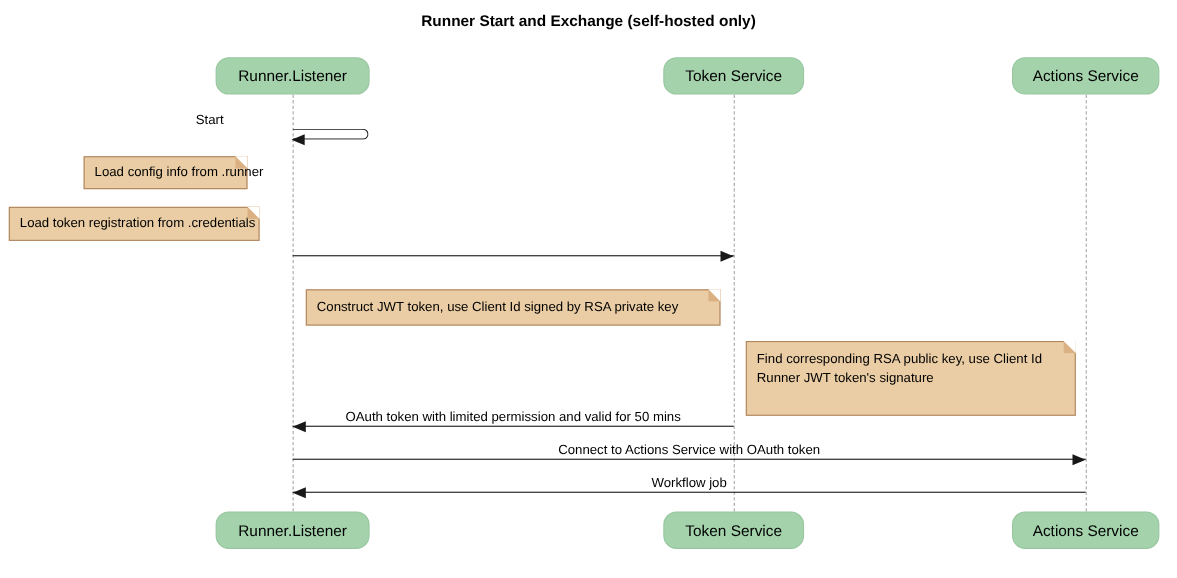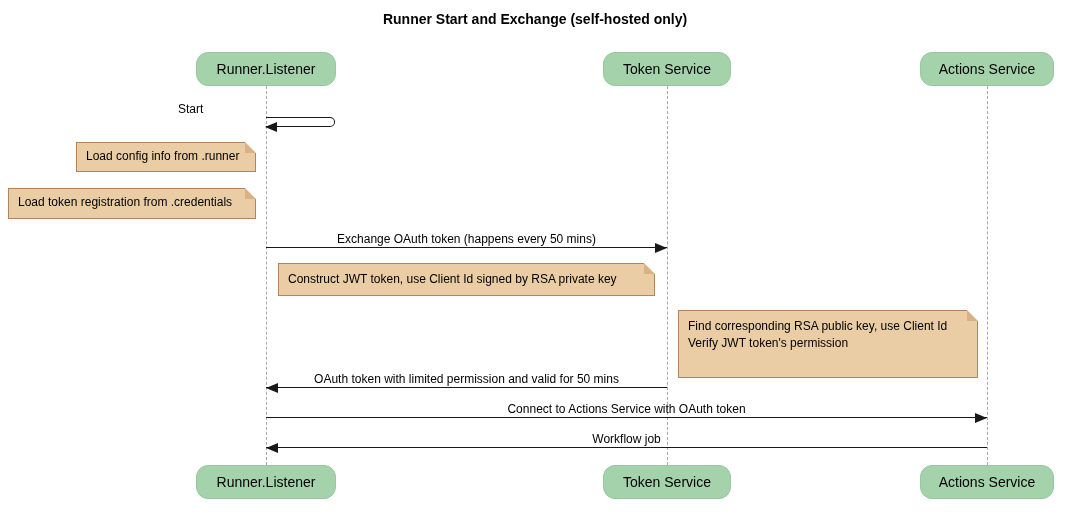"Load config info from .runner" div.note { width: 180px -> 149px }
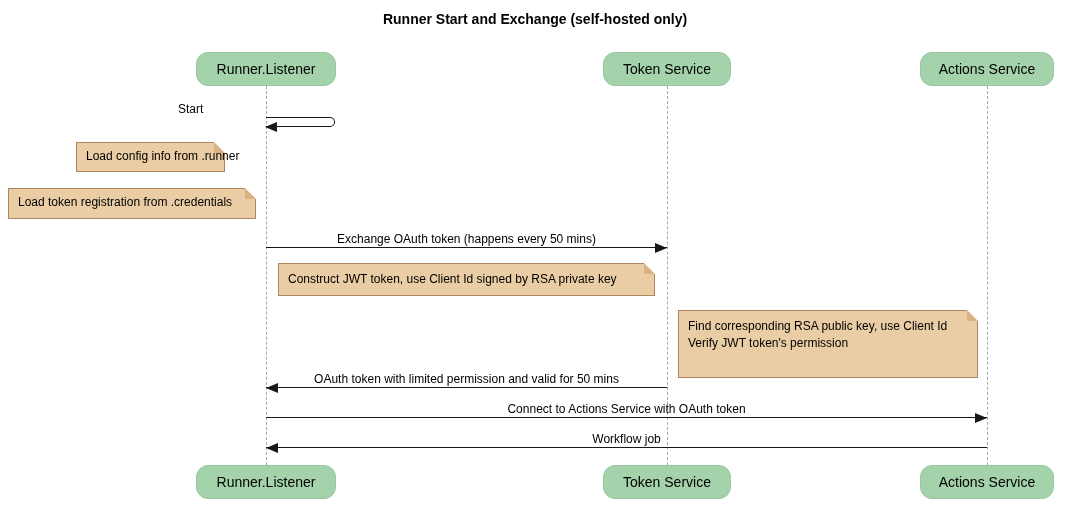"Load token registration from" div.note { width: 248px -> 228px }
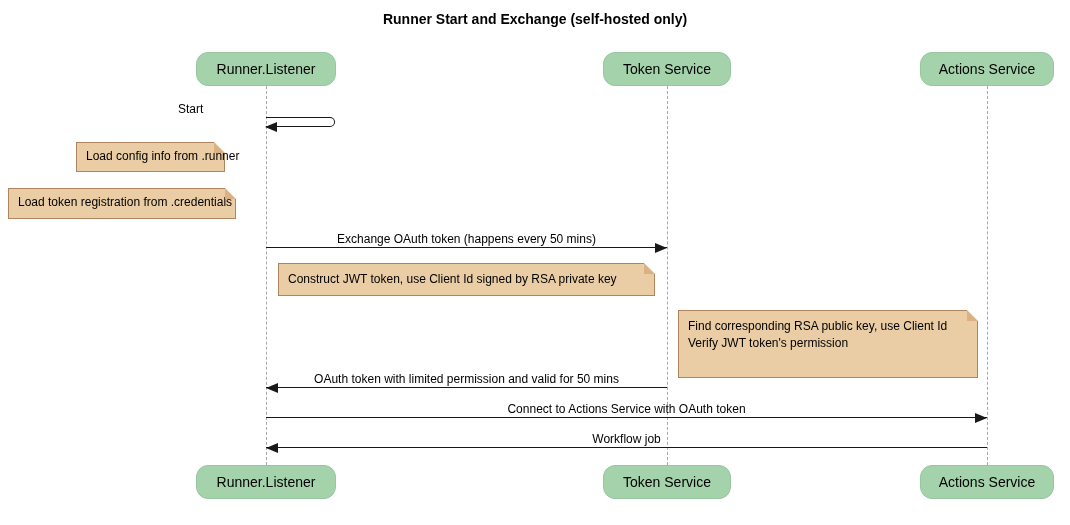"Exchange OAuth token (happens every" div.msg-label { html: <div>Exchange OAuth token (happens every 50 mins)</div> -> none }
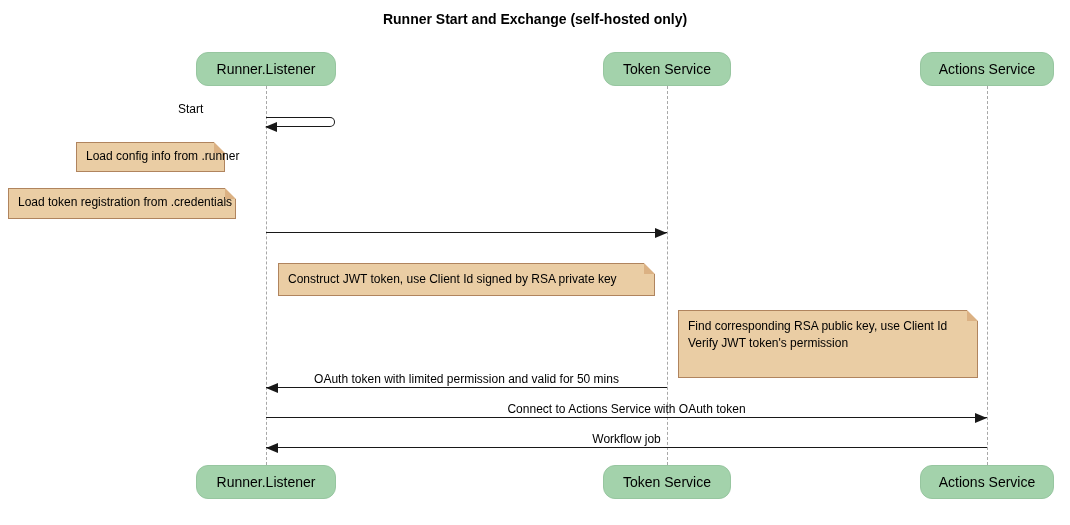"Verify JWT token's permission" div { text: Verify JWT token's permission -> Runner JWT token's signature }
